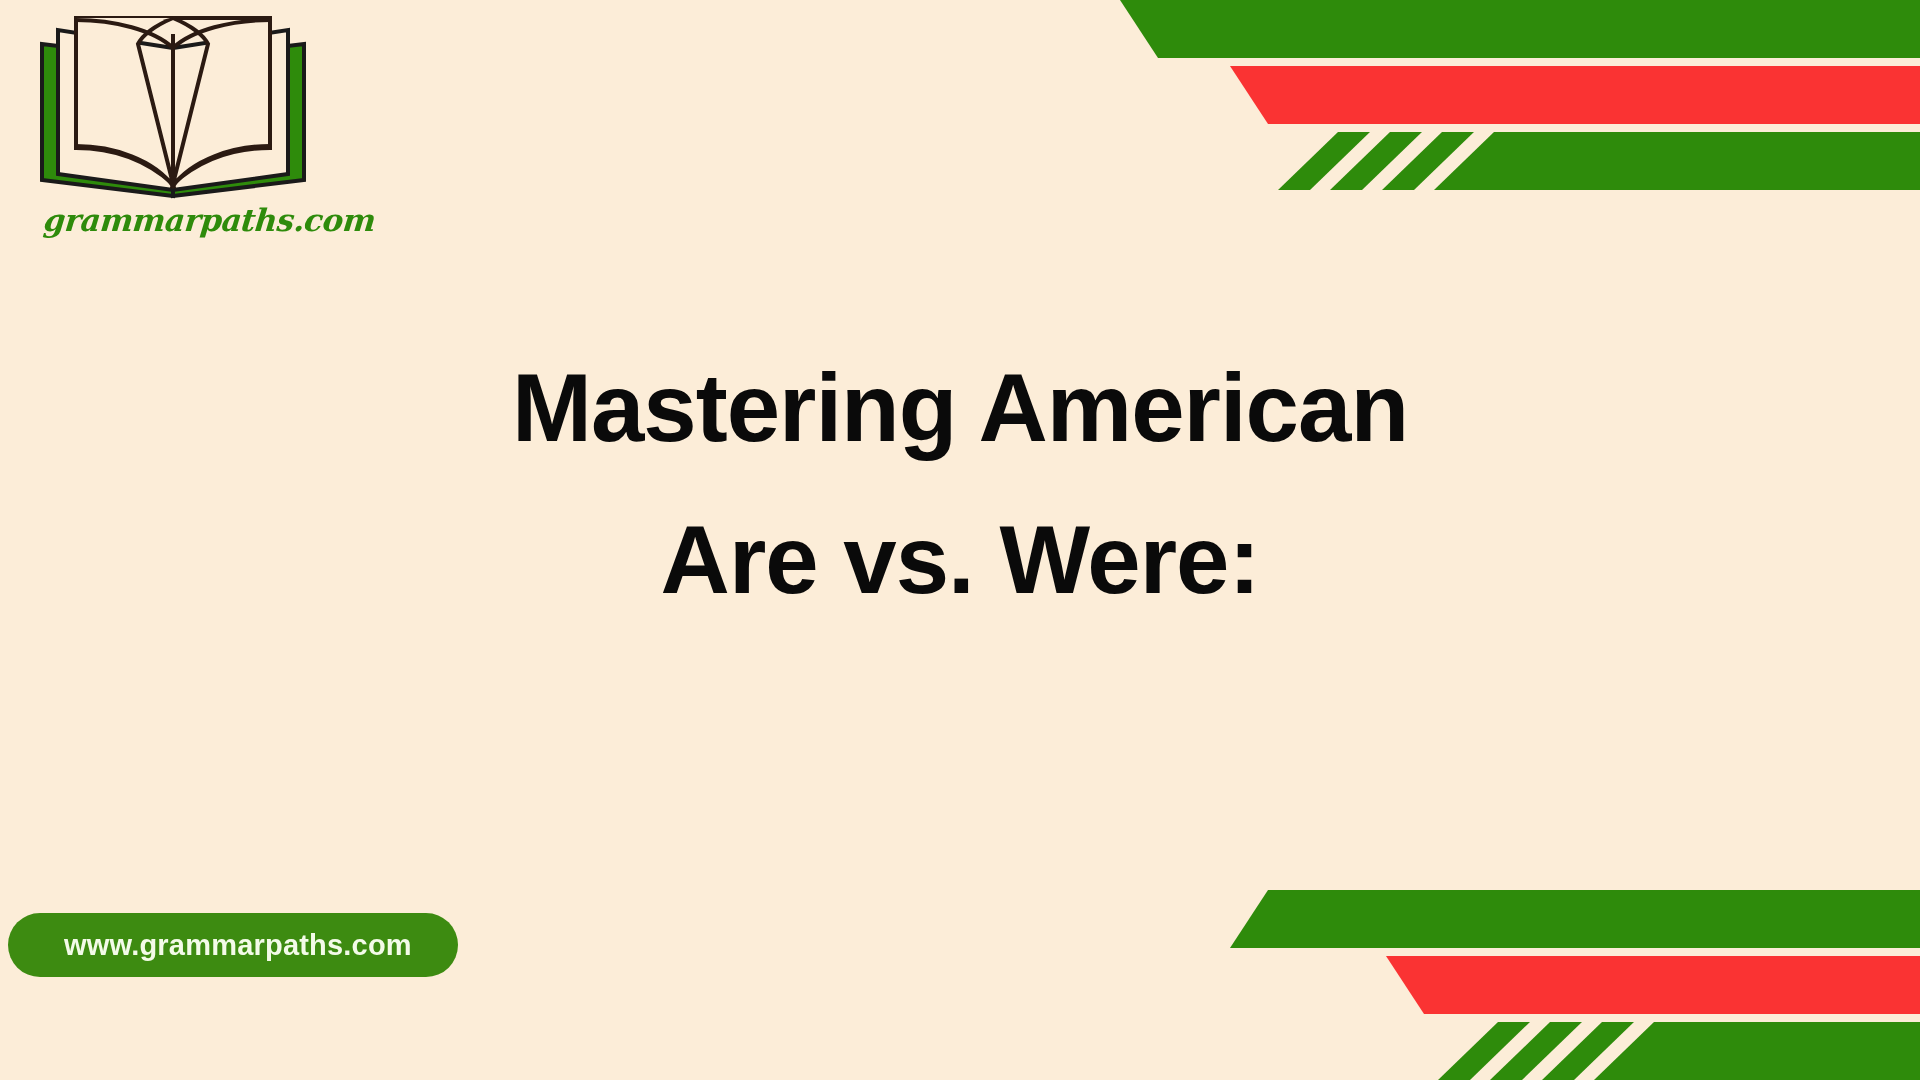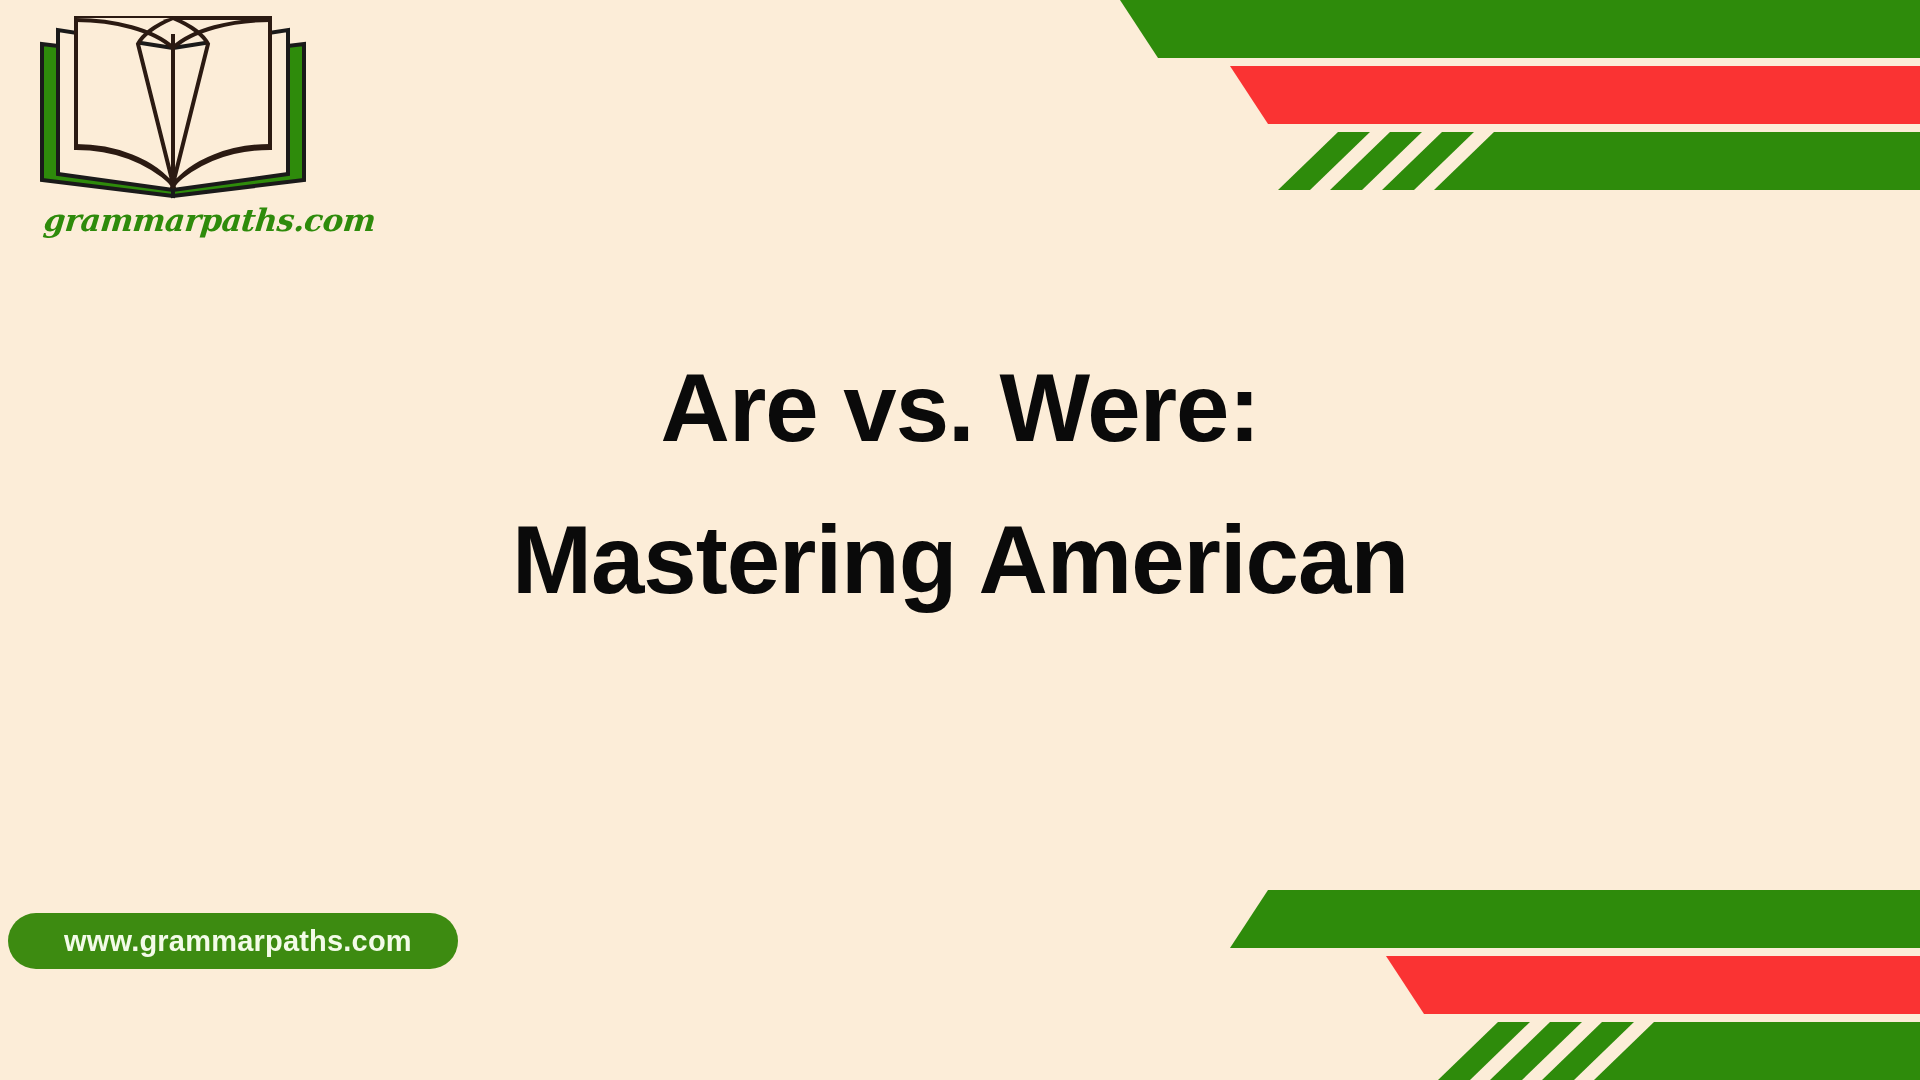"Are vs. Were:" span.line { order: before "Mastering American" -> after "Mastering American" }
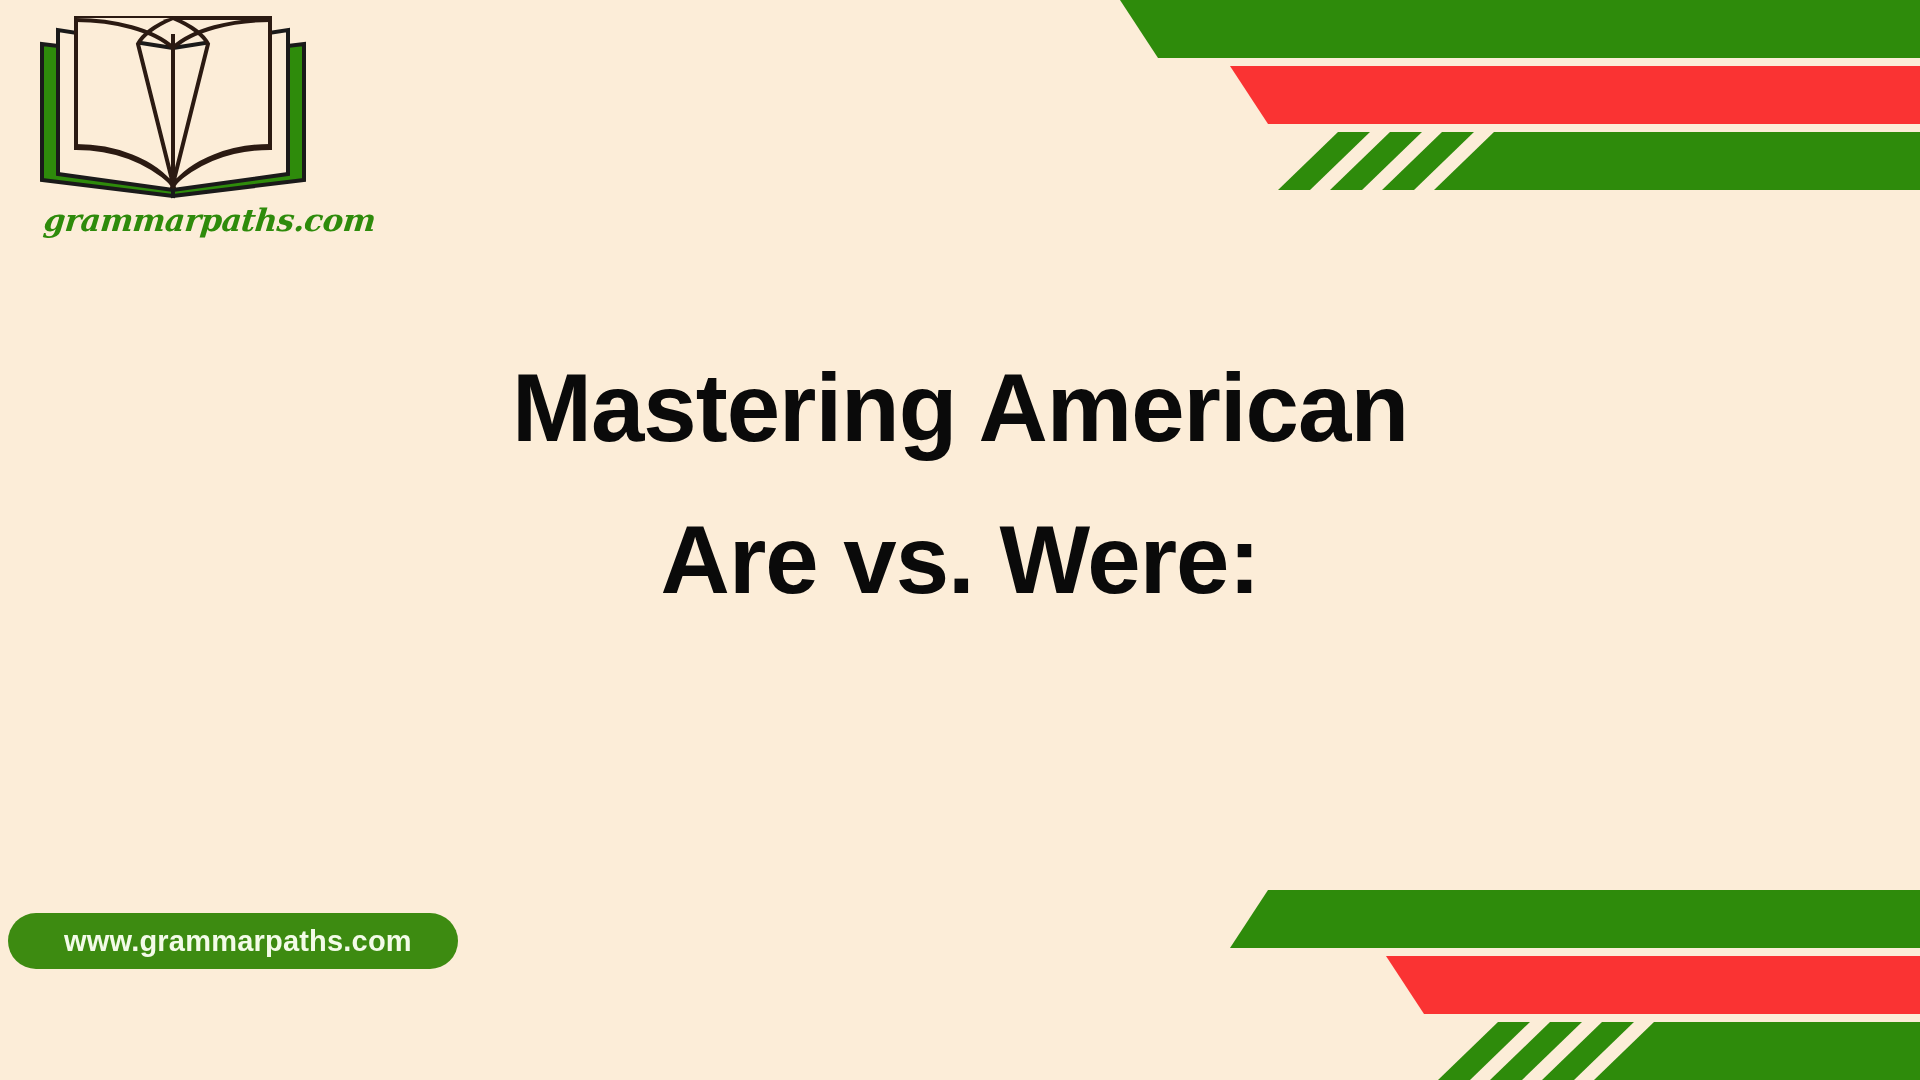"www.grammarpaths.com" .url-pill { height: 56px -> 64px }
